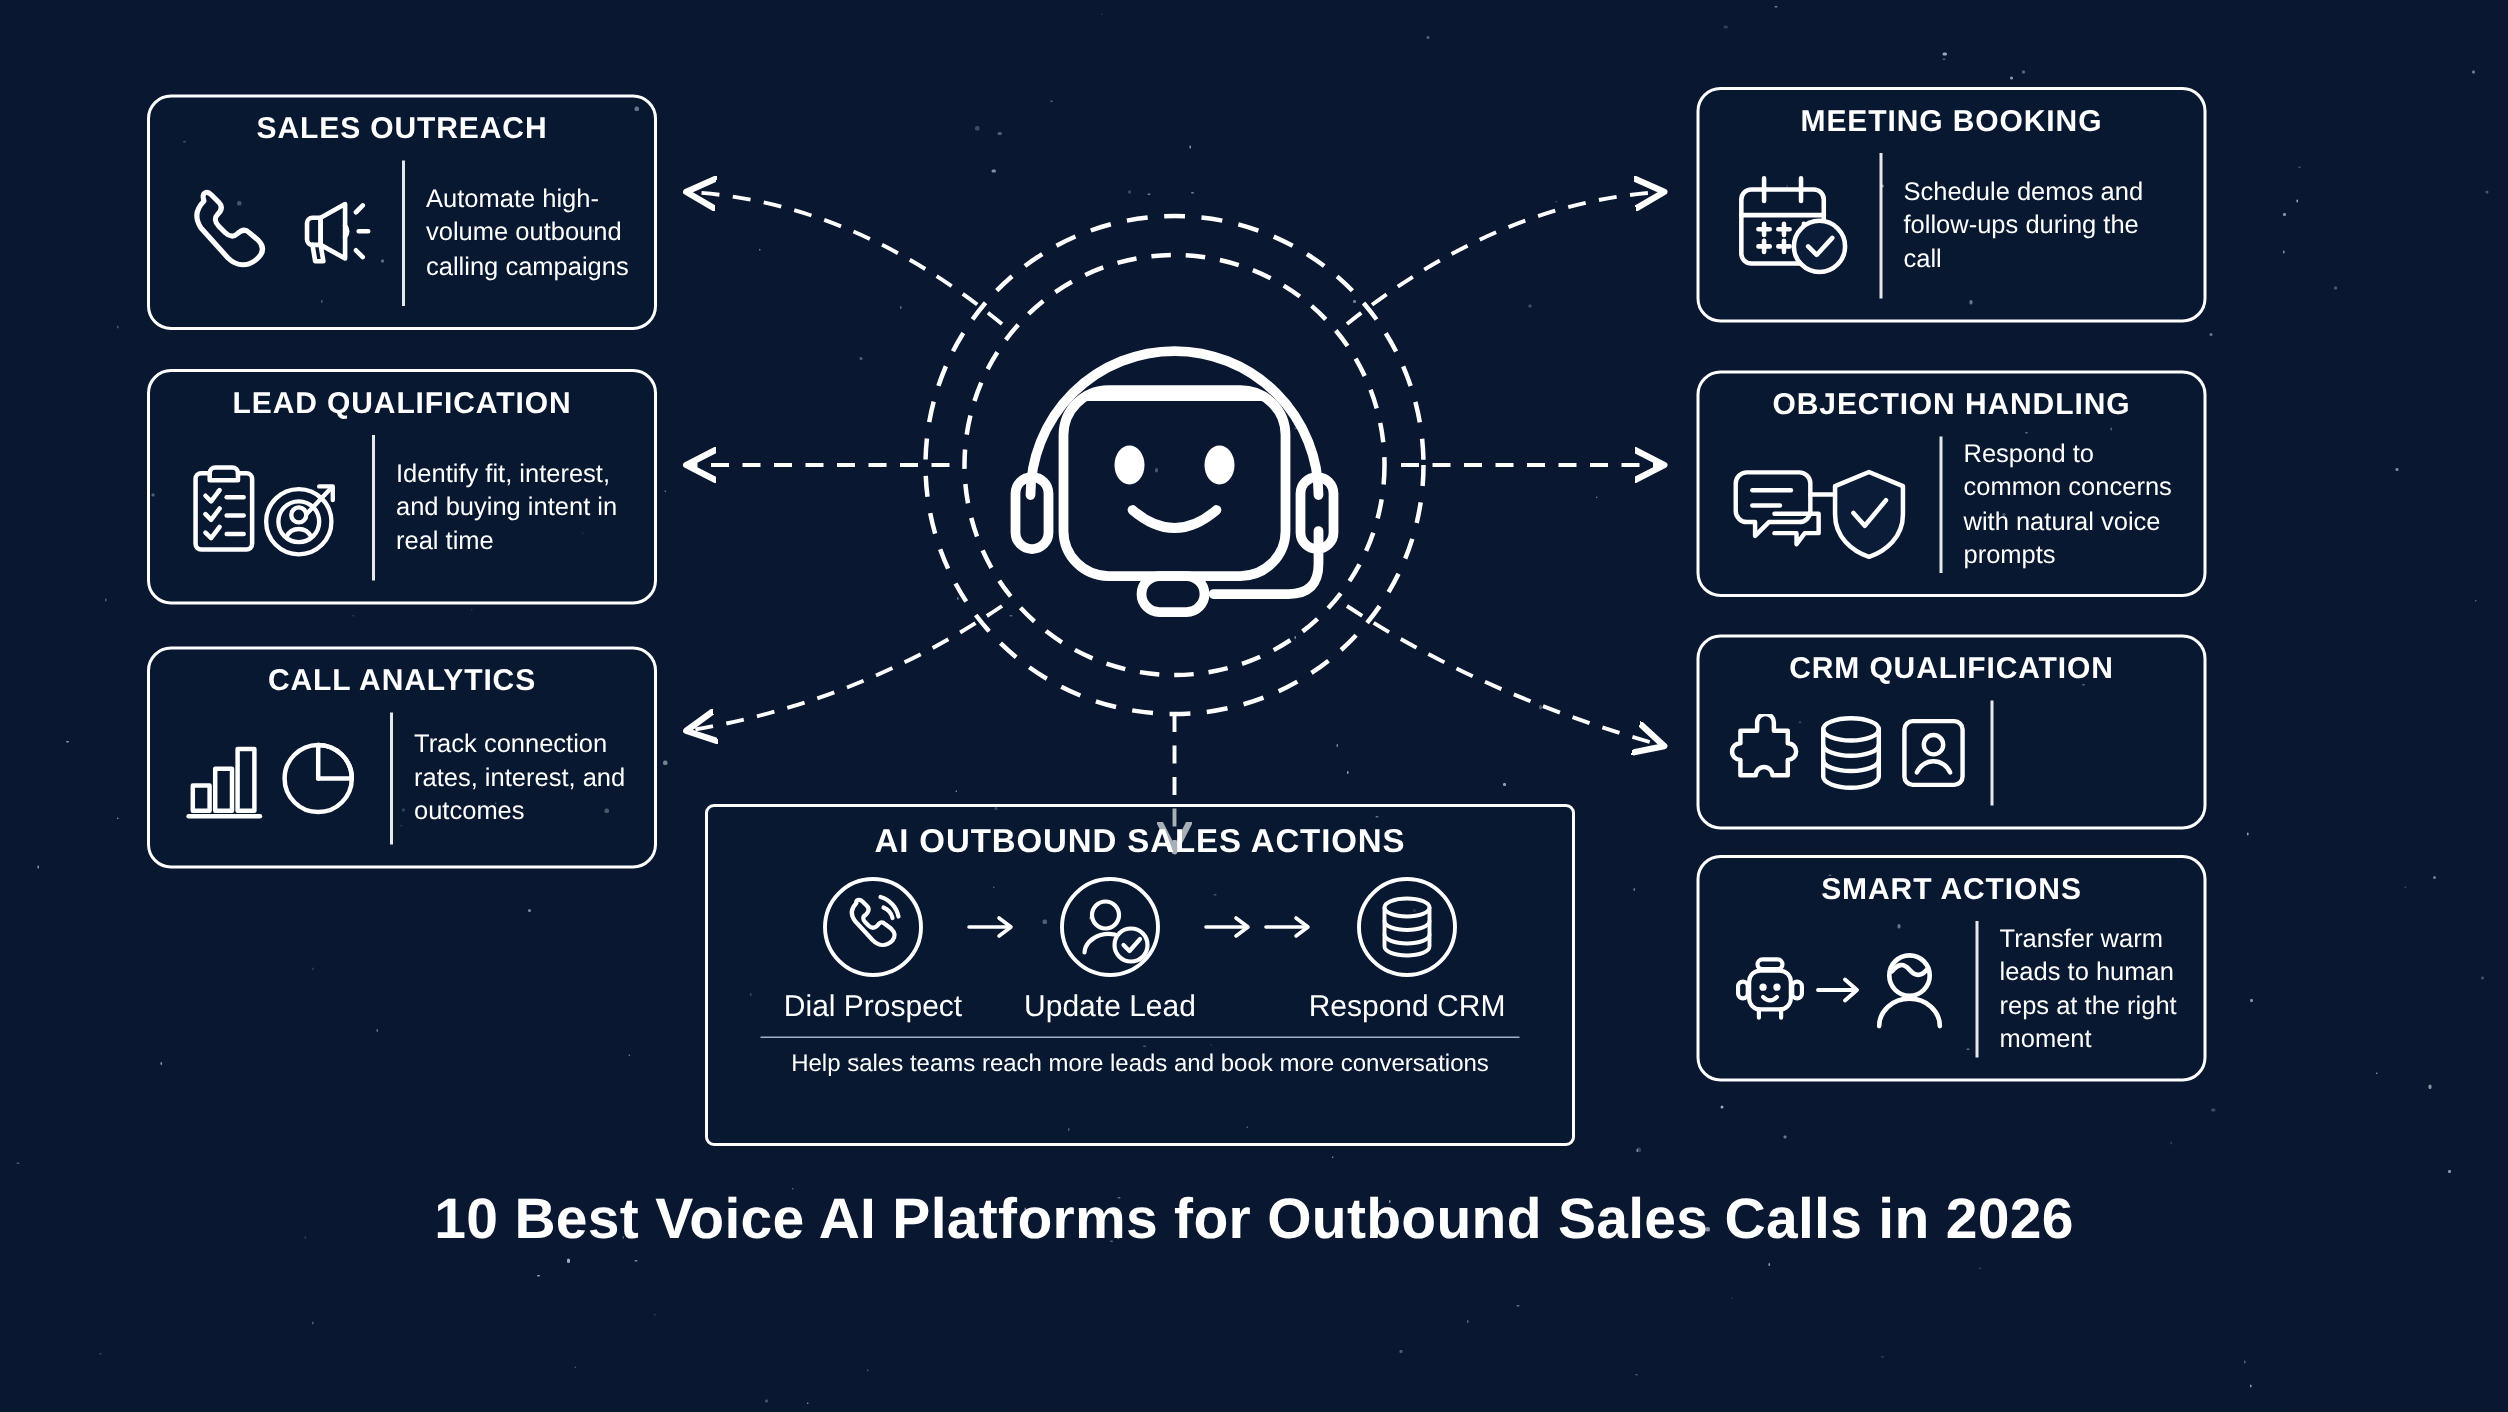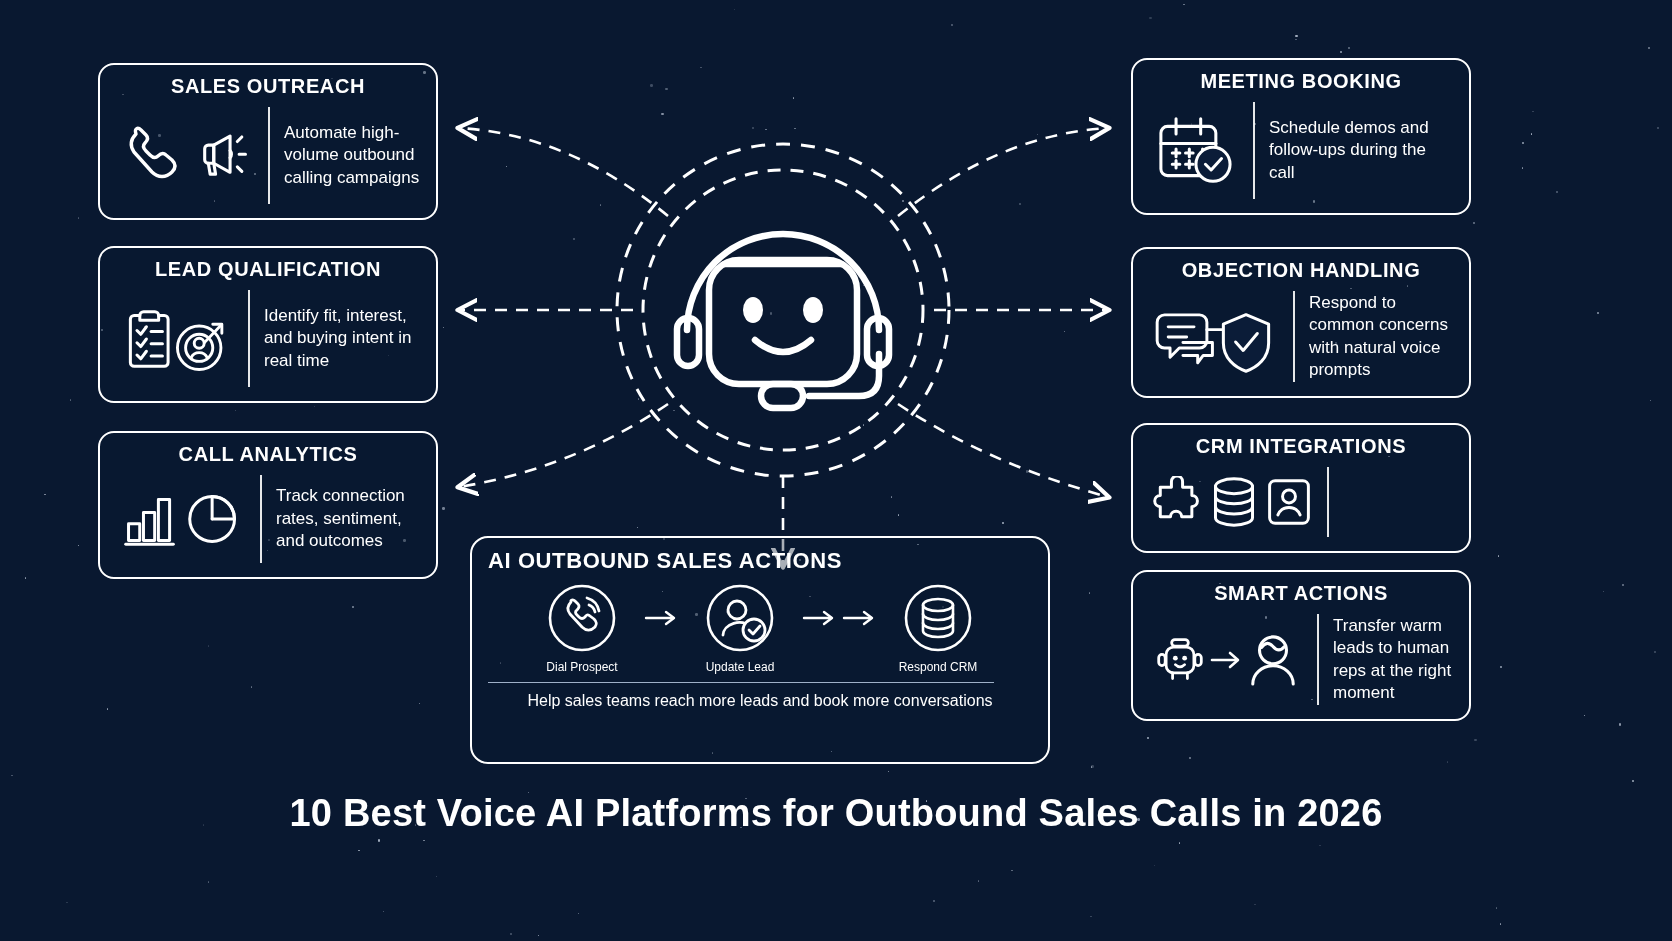"CRM INTEGRATIONS" div.card-title { text: INTEGRATIONS -> QUALIFICATION }
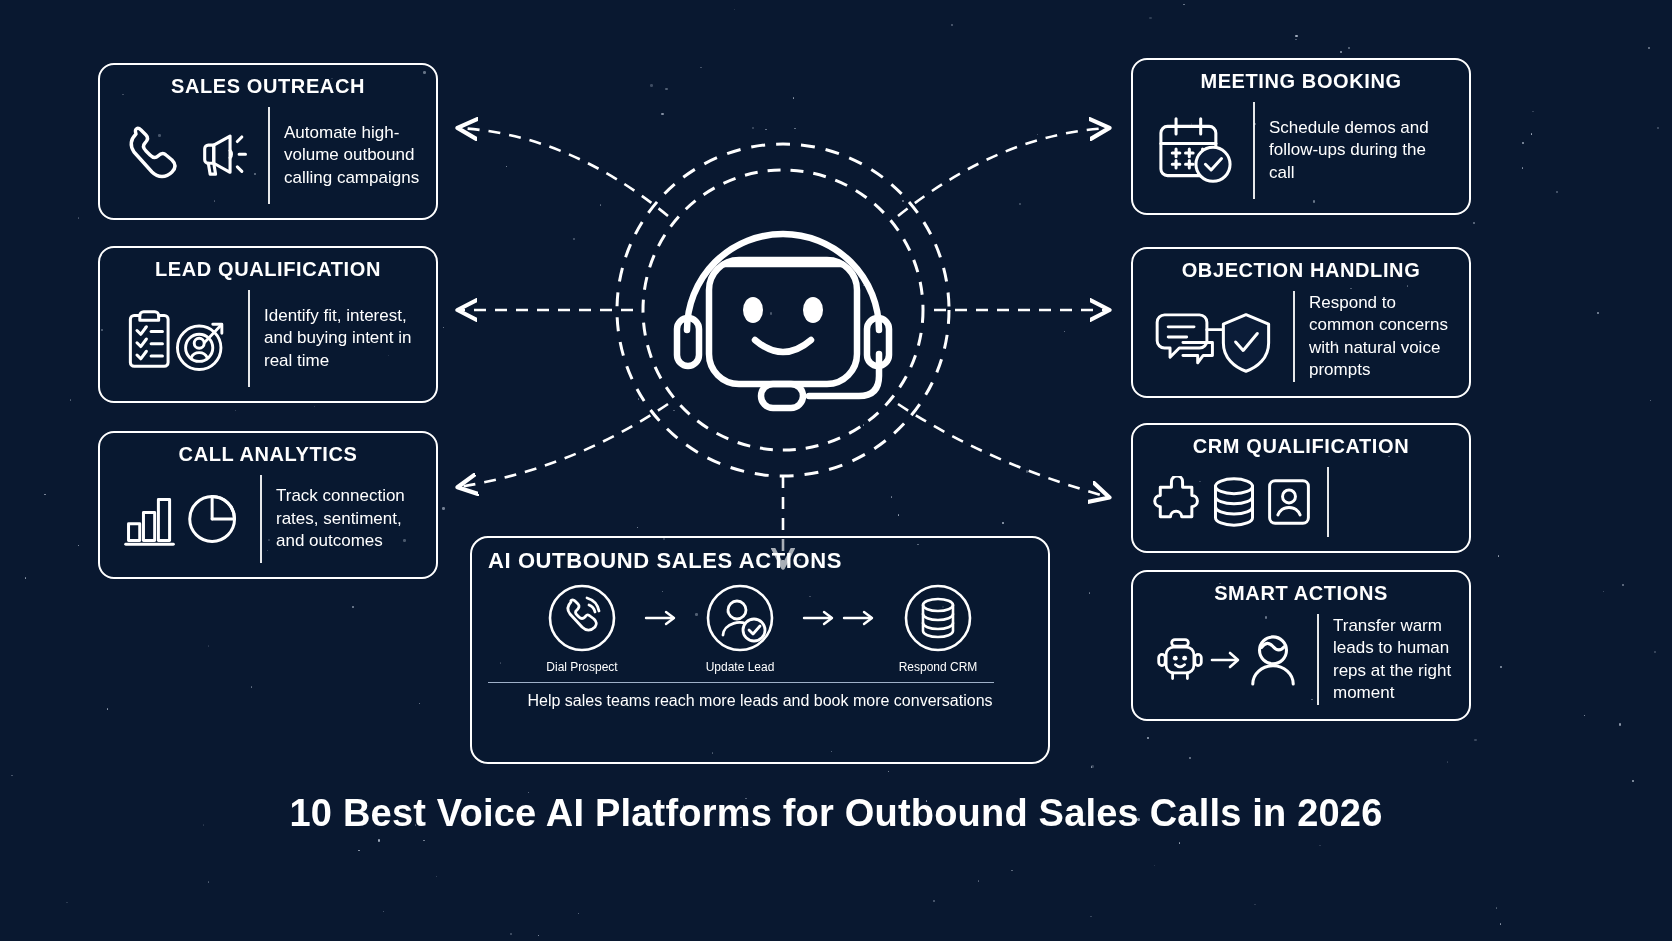"Track connection rates, sentiment, and" div.card-desc { text: sentiment -> interest }
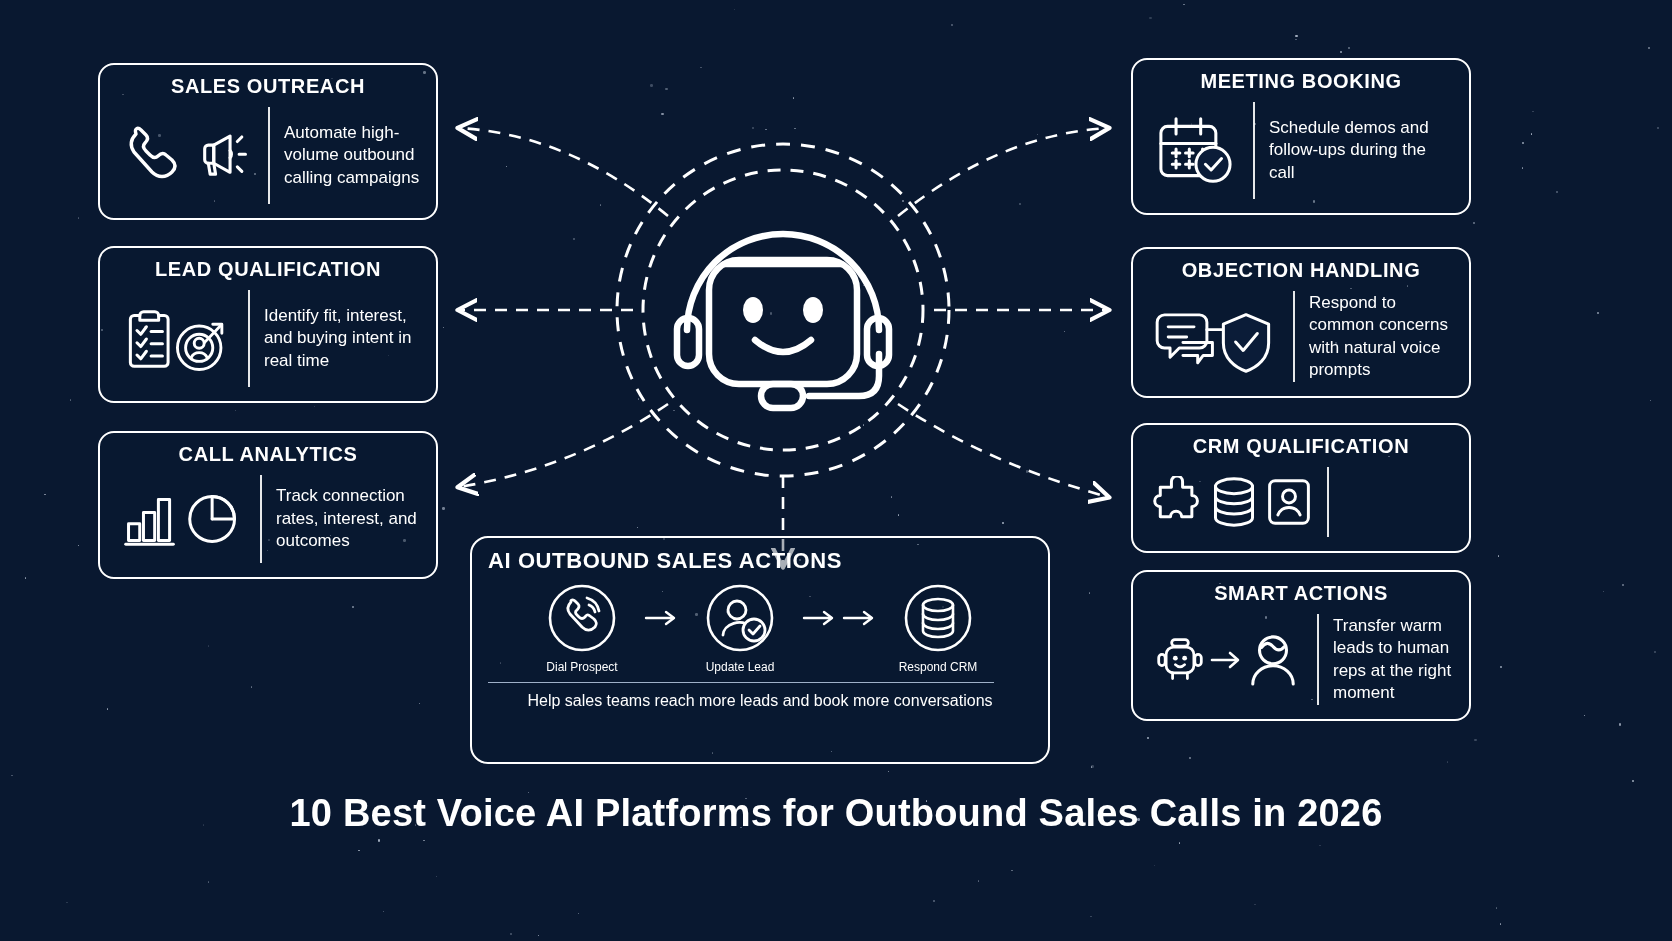"AI OUTBOUND SALES ACTIONS" #actions-panel { align-items: none -> center; border-radius: 18px -> 6px }
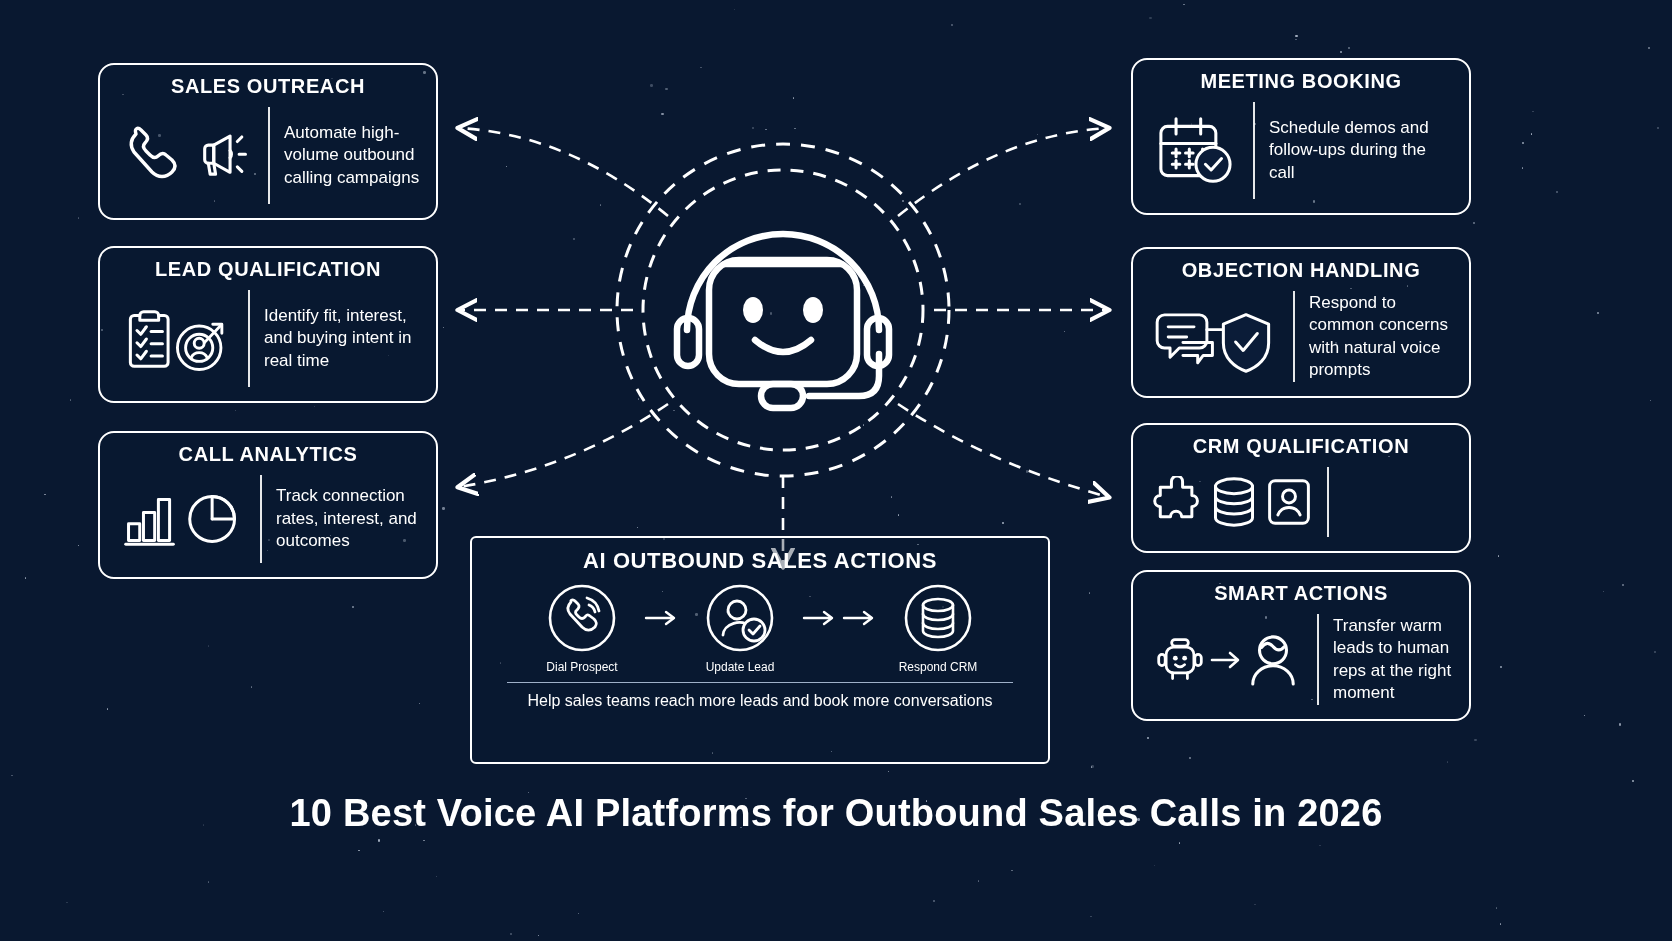"Dial Prospect" .step-label { font-size: 12px -> 20px }
